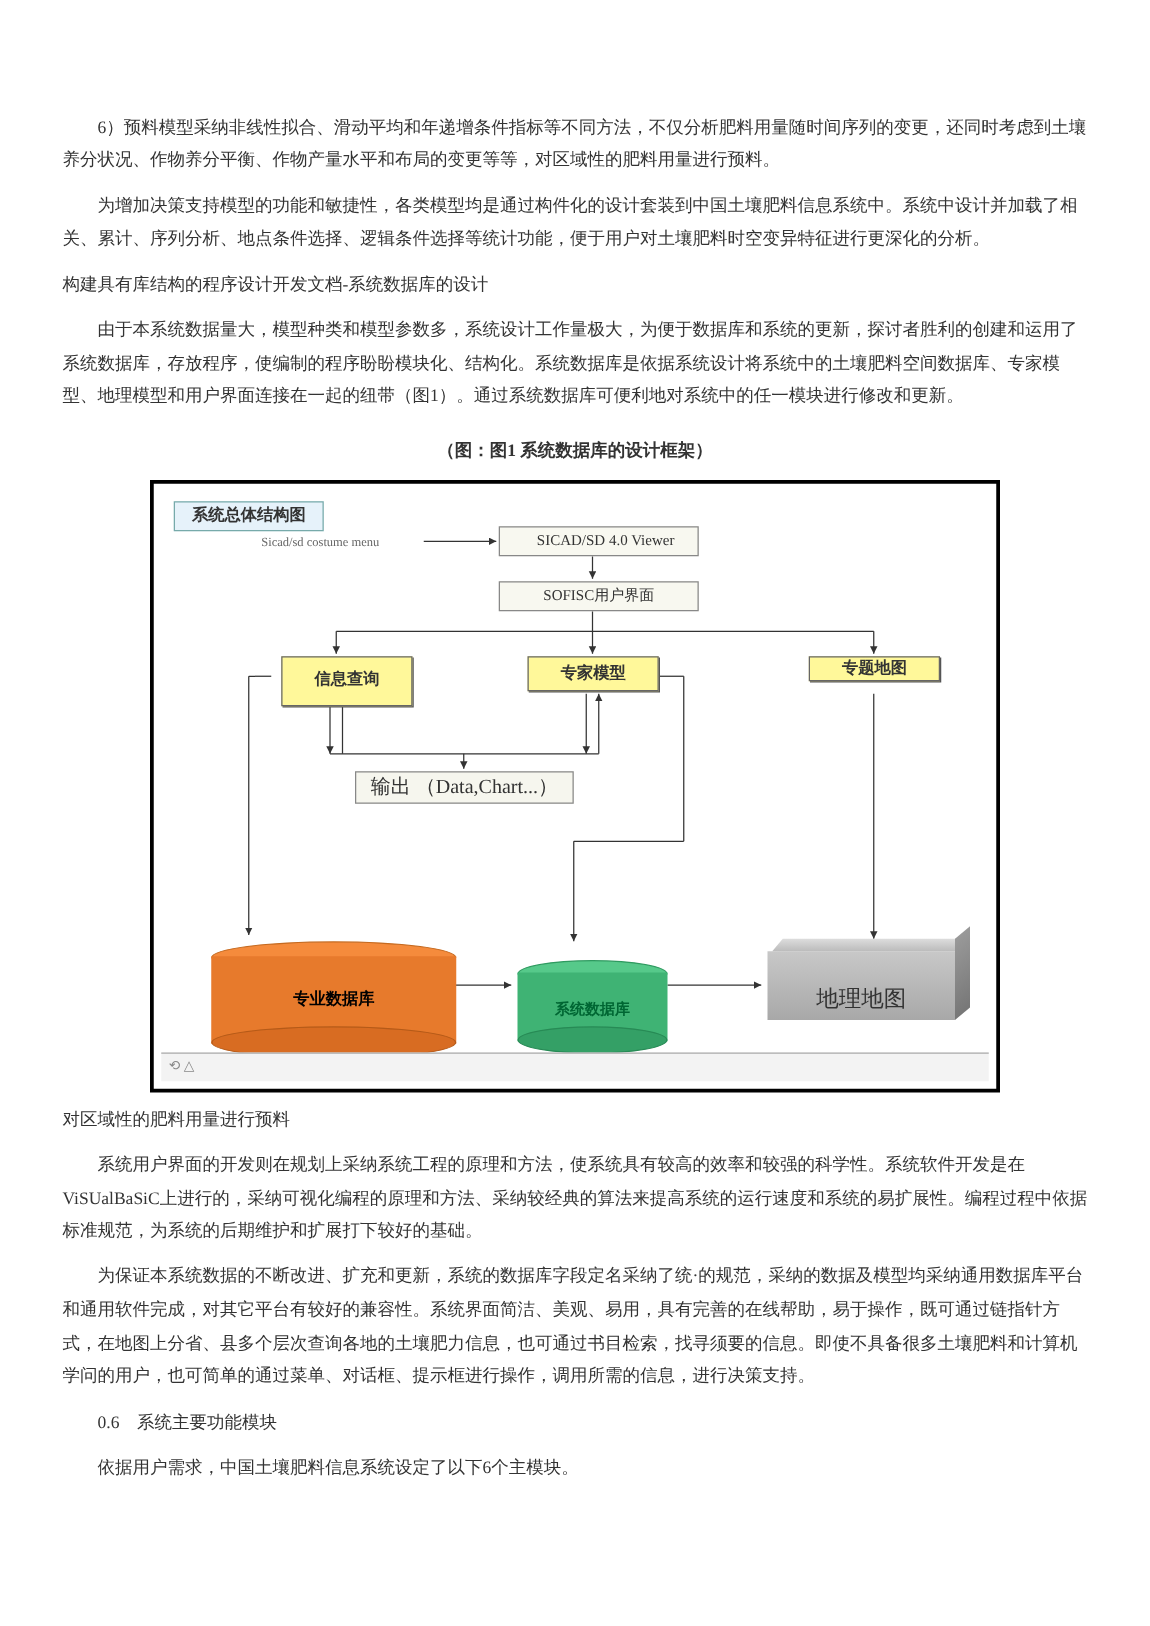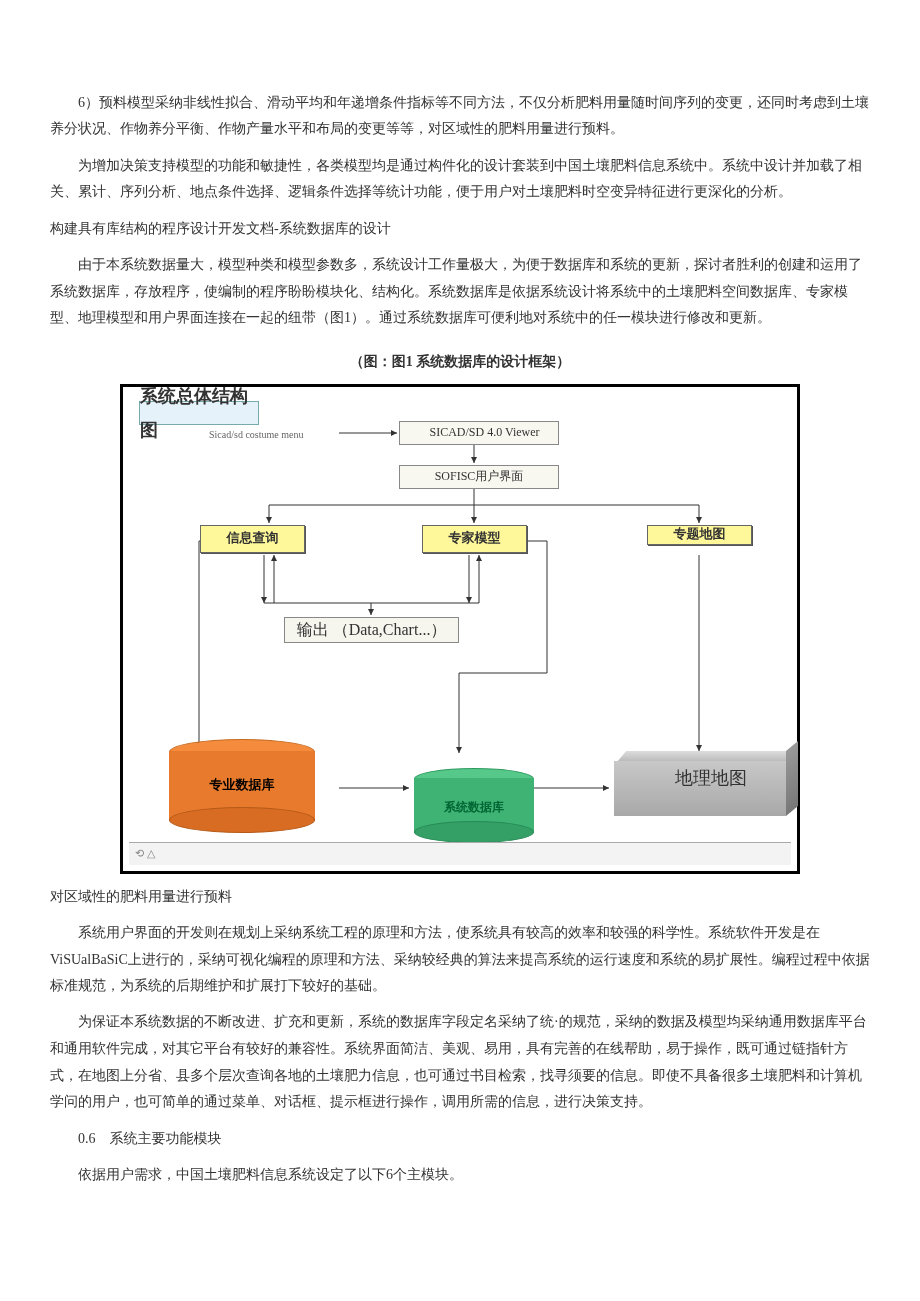"系统总体结构图" .title-box { font-size: 18px -> 13px }
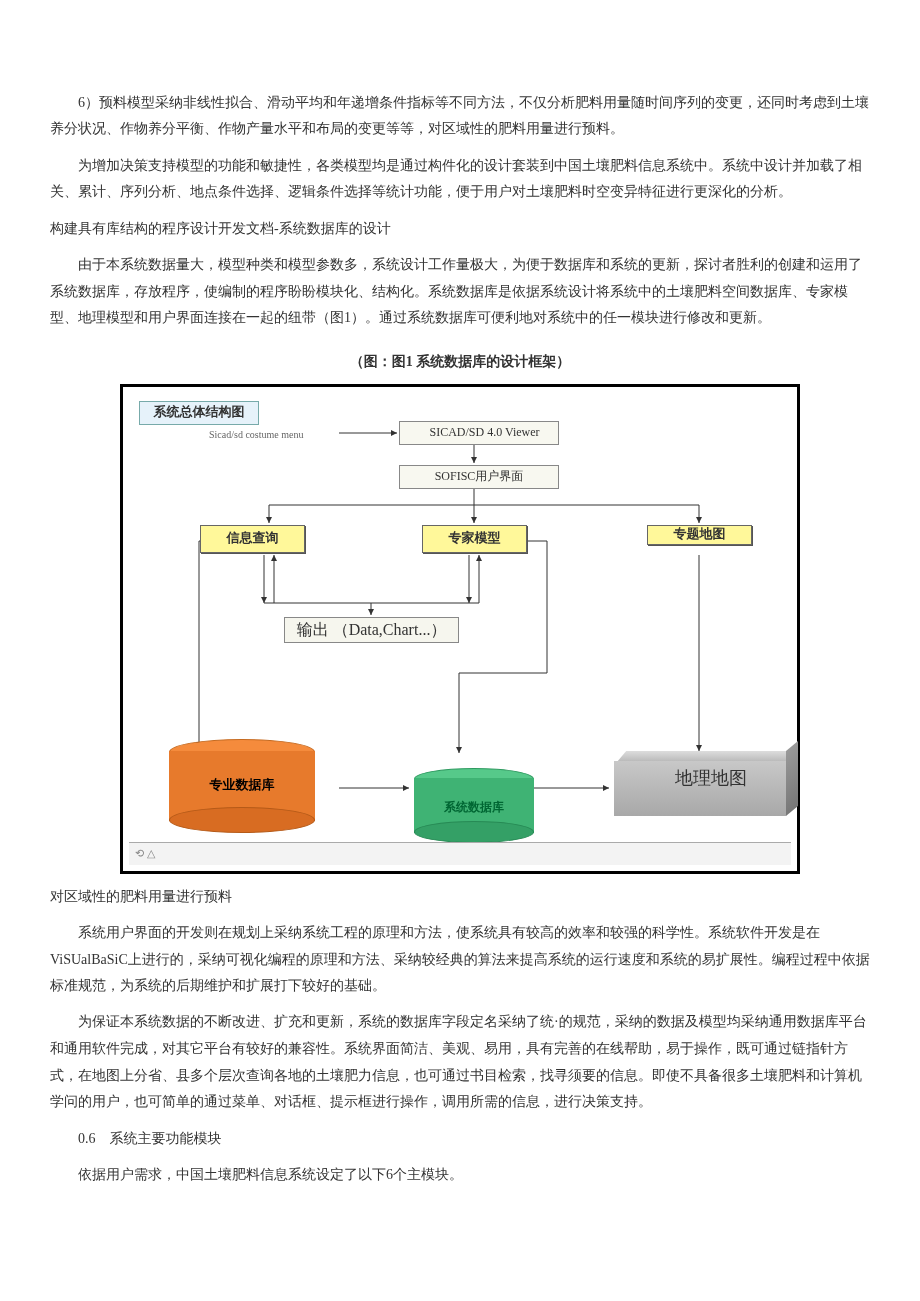"信息查询" div.box { font-family: none -> Liberation Mono, monospace; height: 28px -> 40px; left: 71px -> 96px }
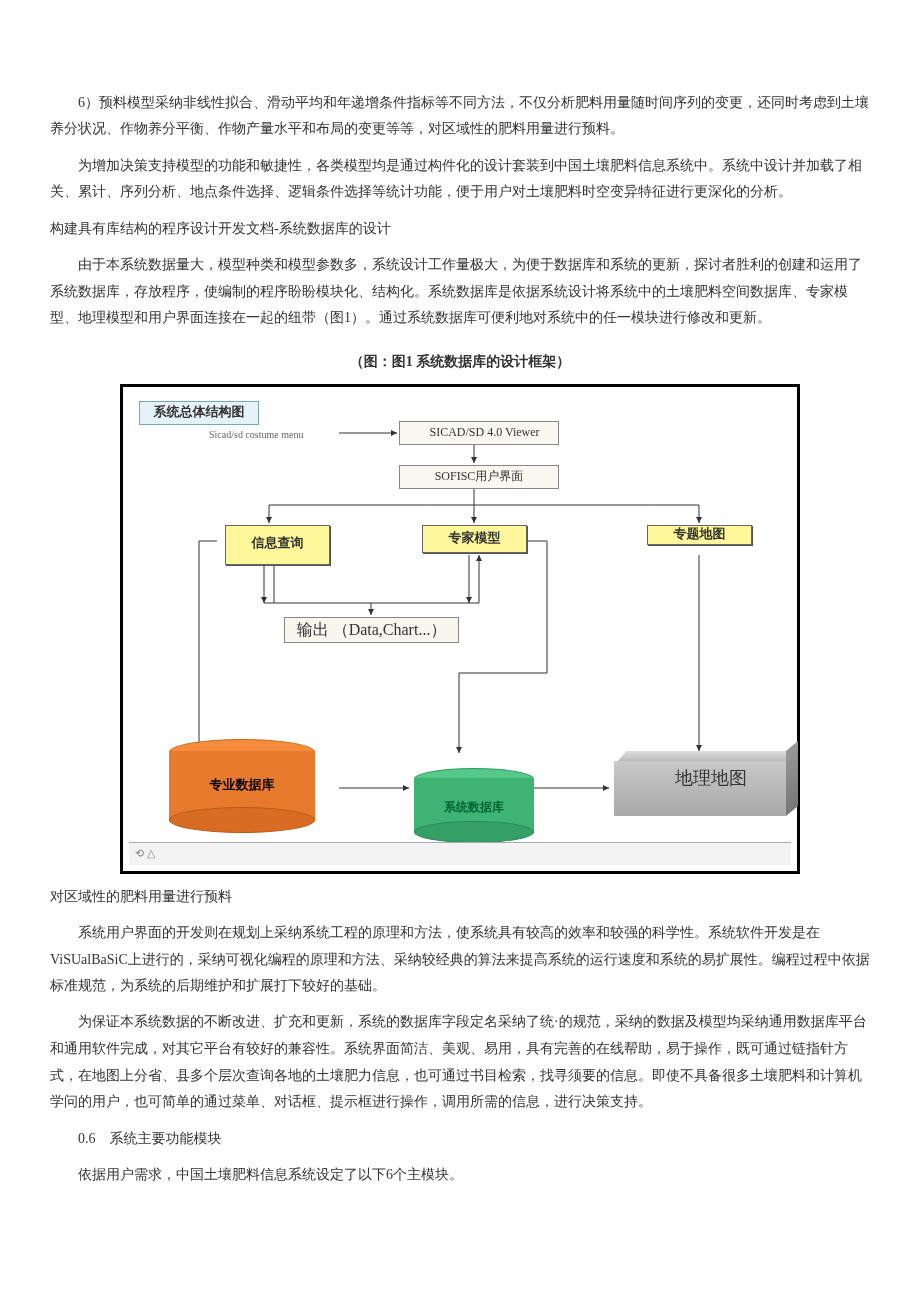"专业数据库" div.cyl { top: 358px -> 372px; width: 146px -> 196px }
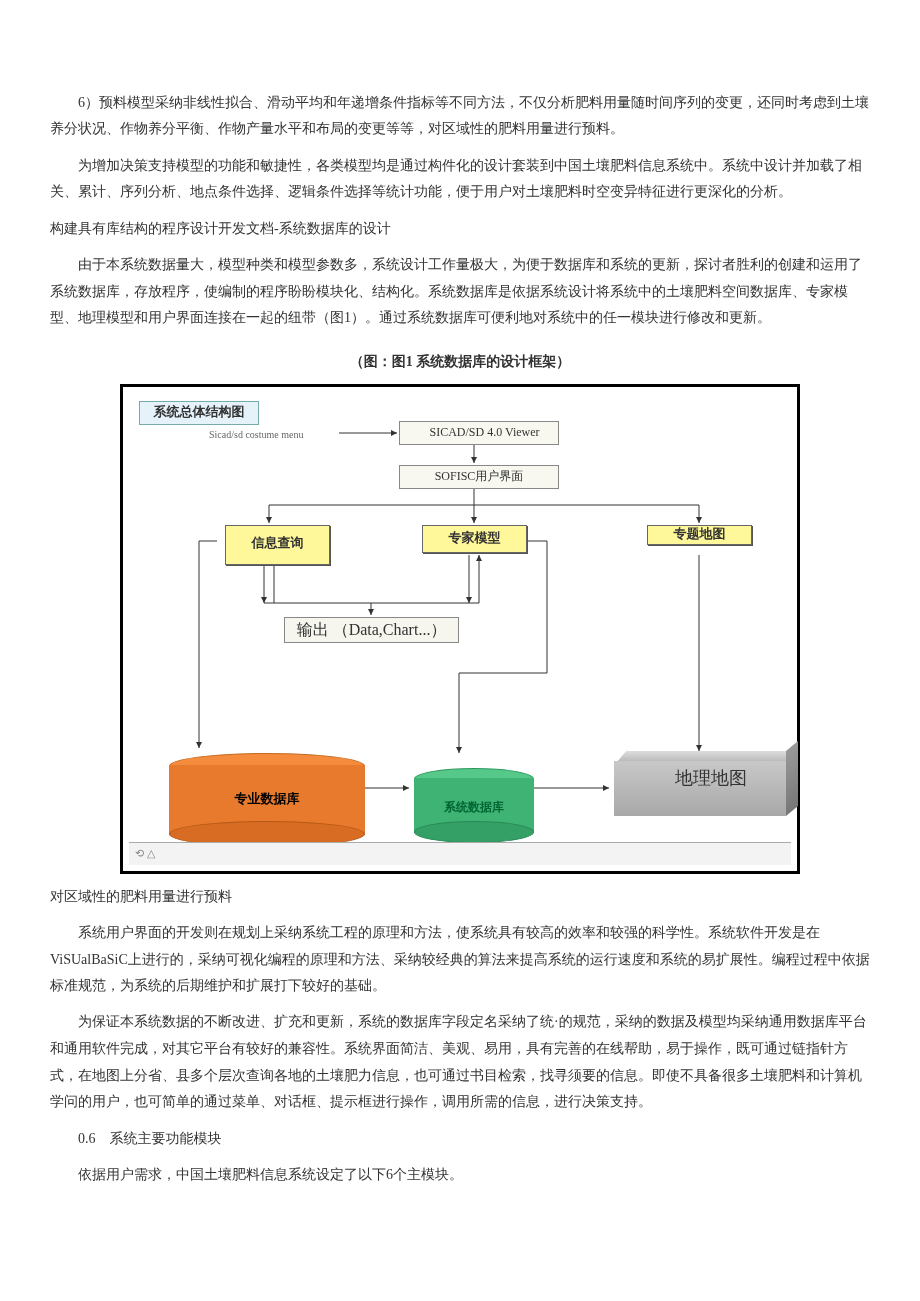"地理地图" .geo-box { align-items: flex-start -> flex-end; padding-left: 22px -> none }
